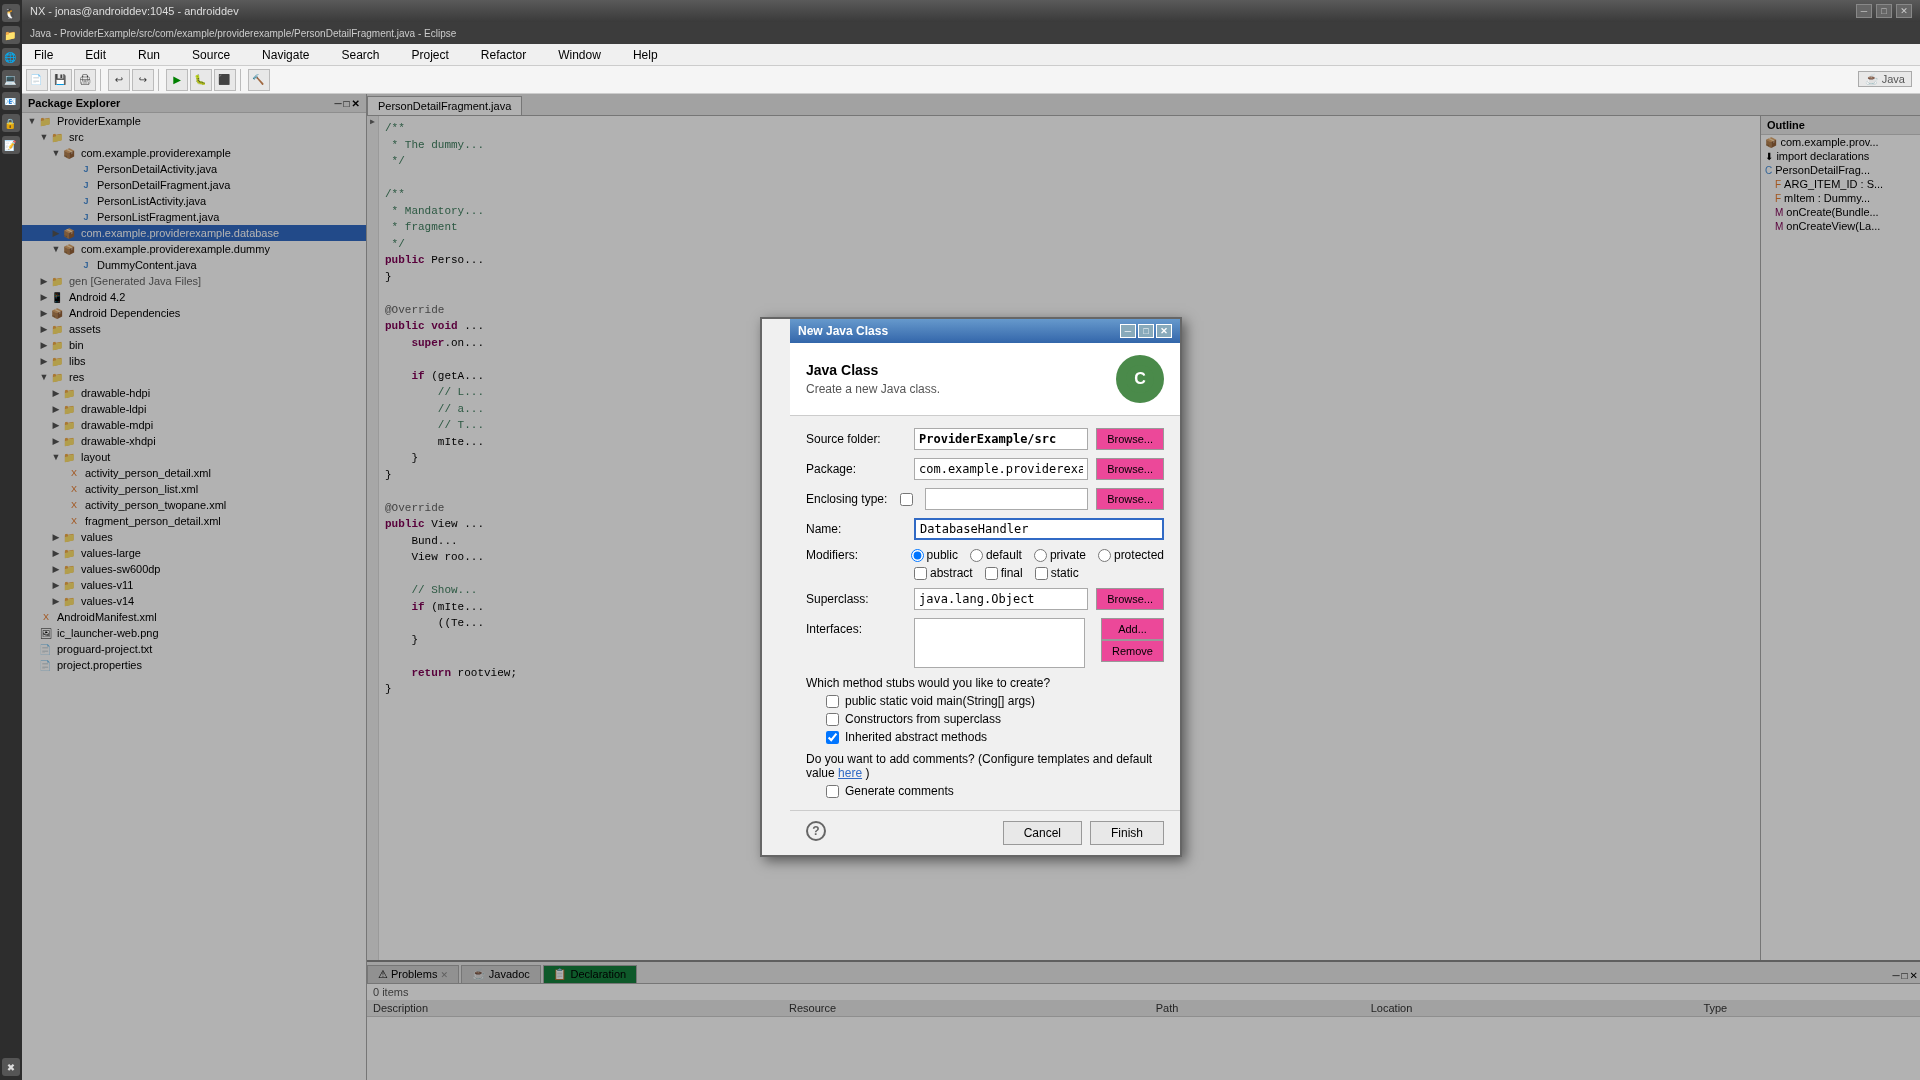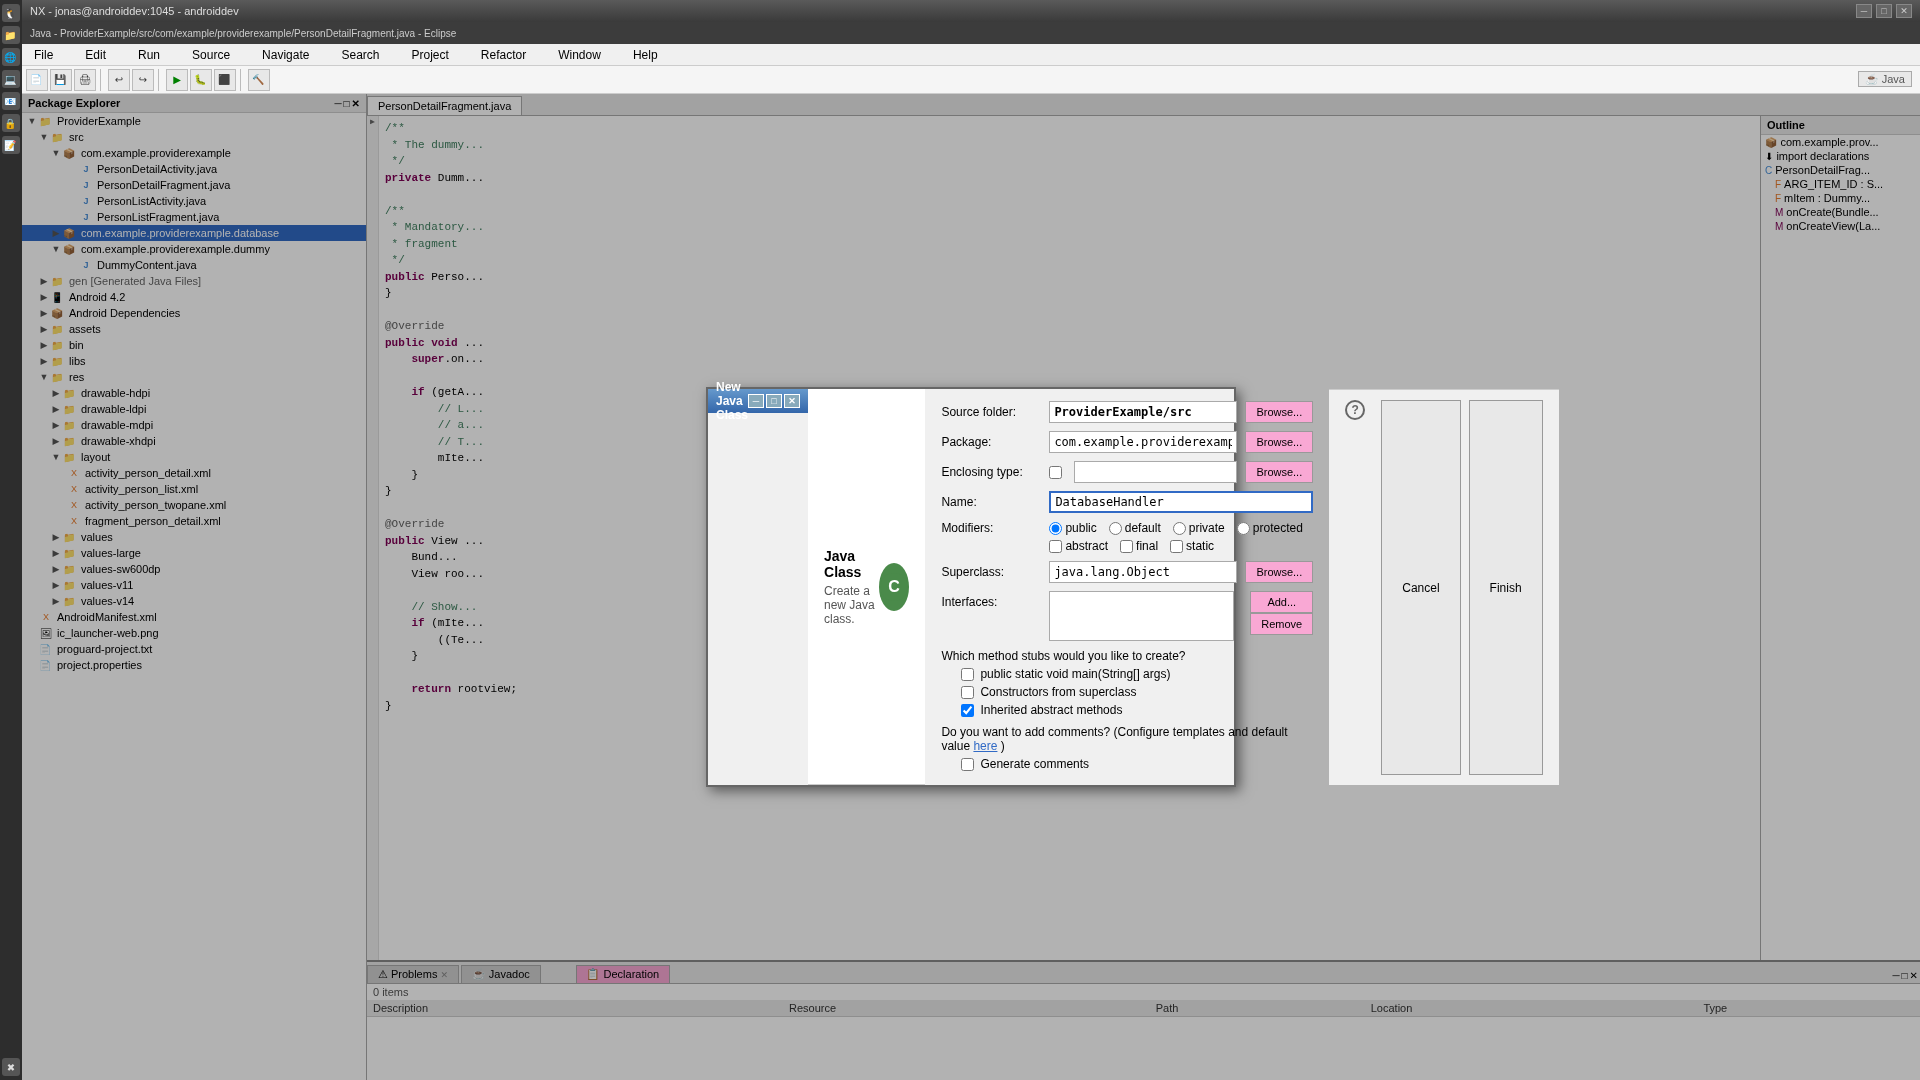"private Dumm..." div { html: <div><span>private</span> Dumm...</div> -> none }
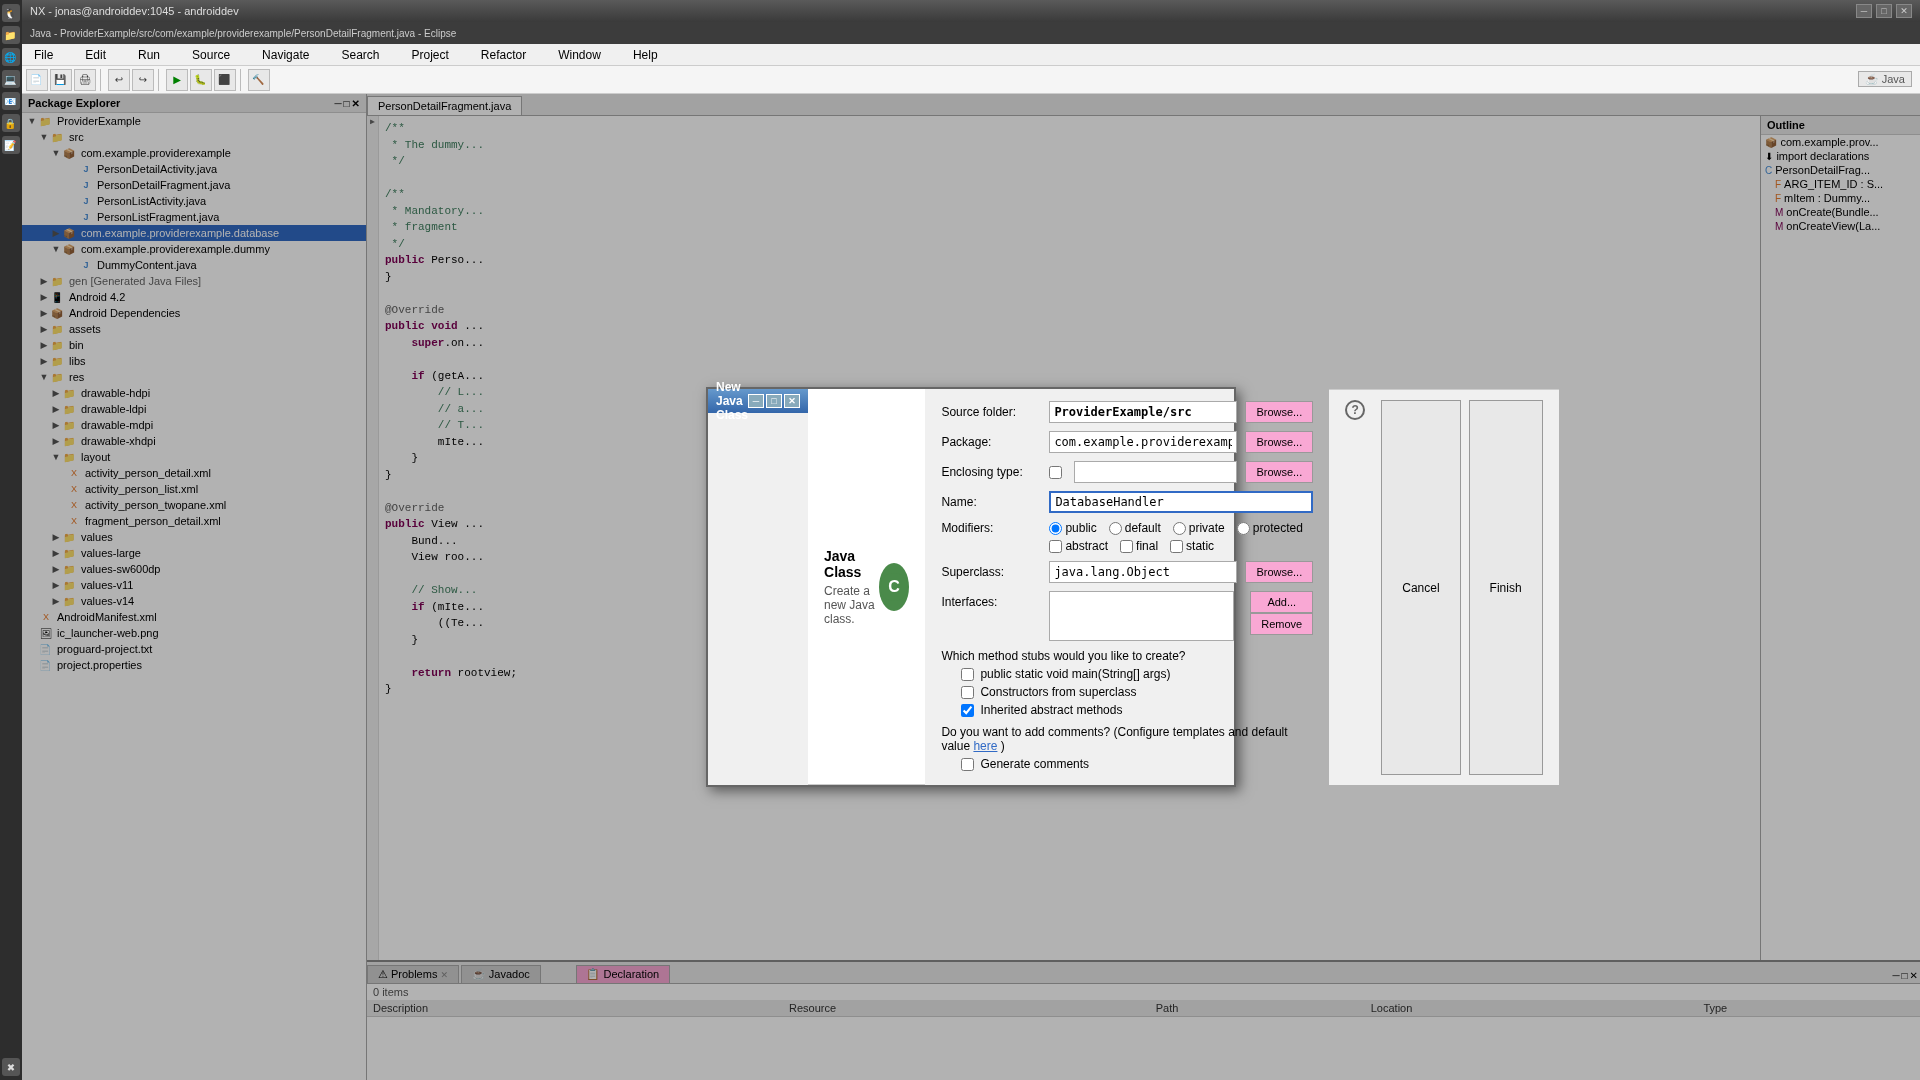"New Java Class" .dialog { flex-direction: row -> column; padding-left: none -> 28px; width: 530px -> 422px }
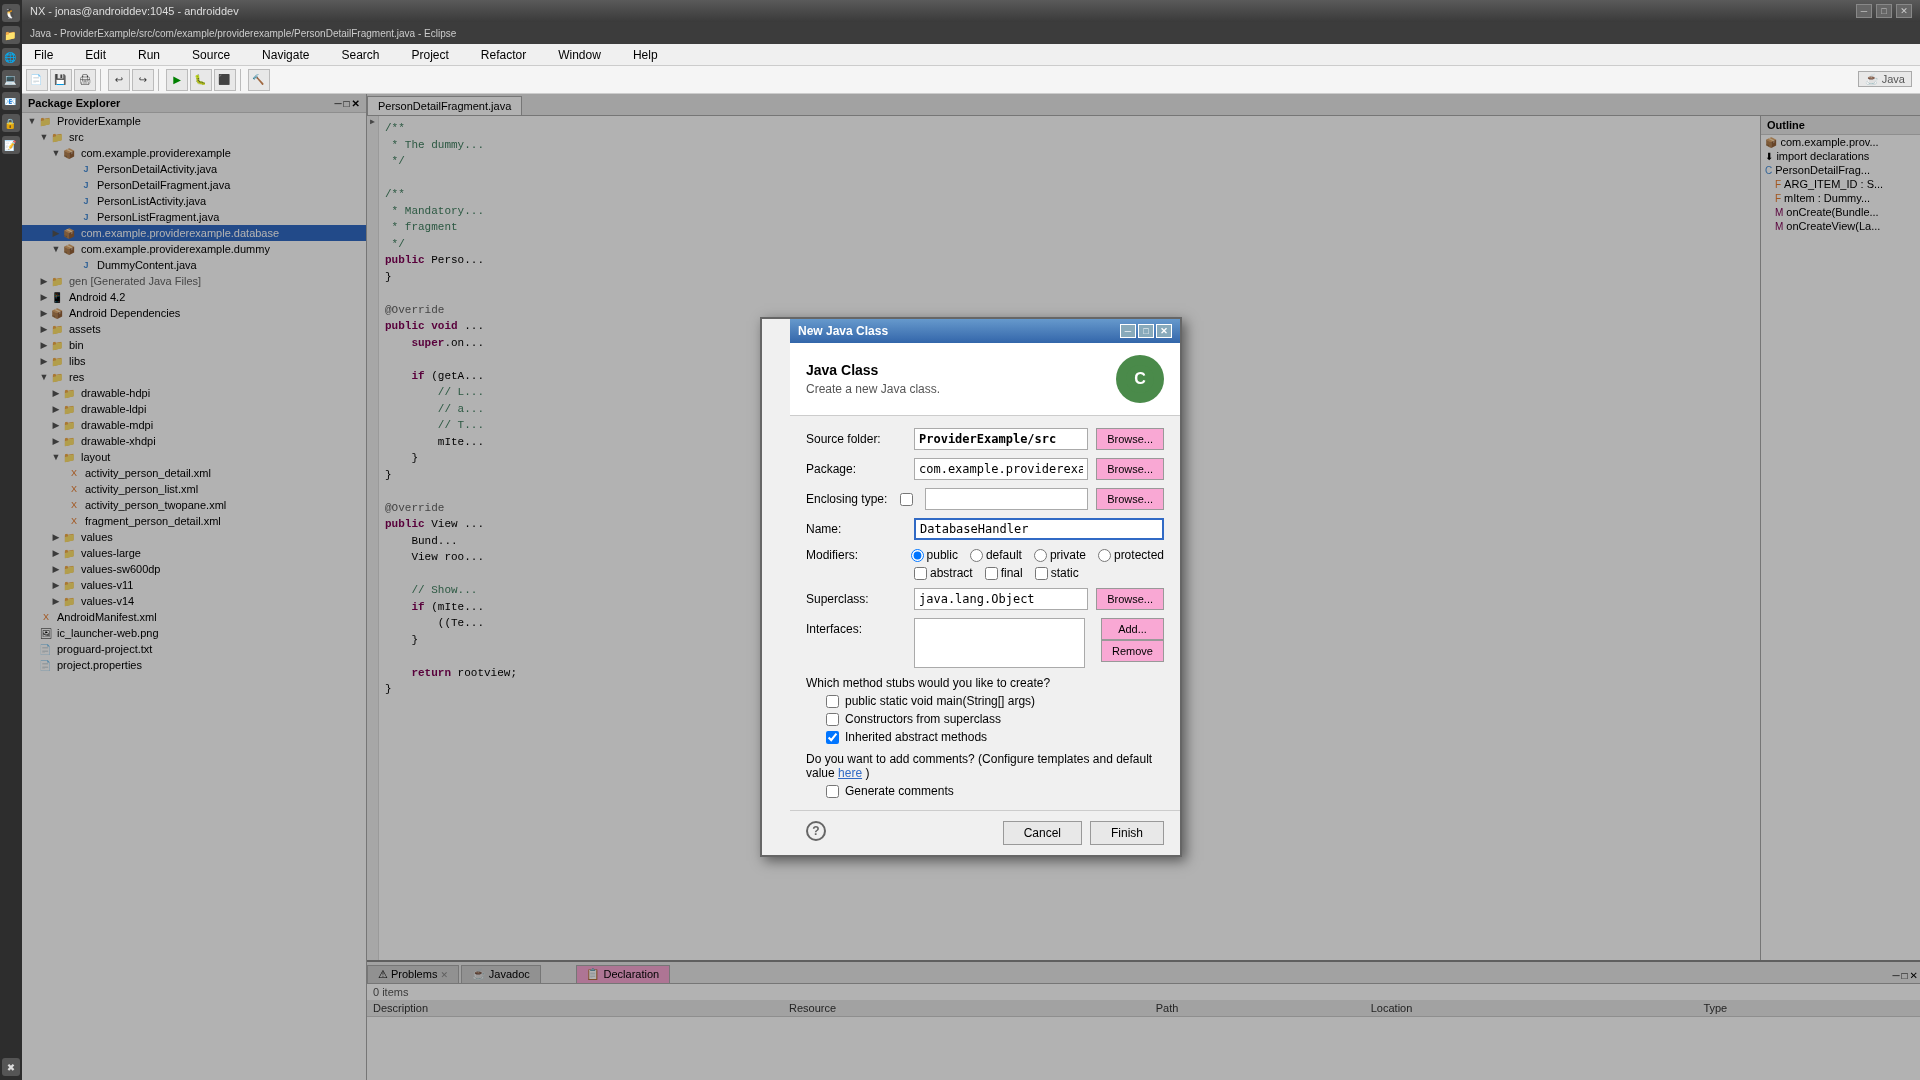"Browse..." .btn-browse { background: #f9a8d4 -> #ec4899 }
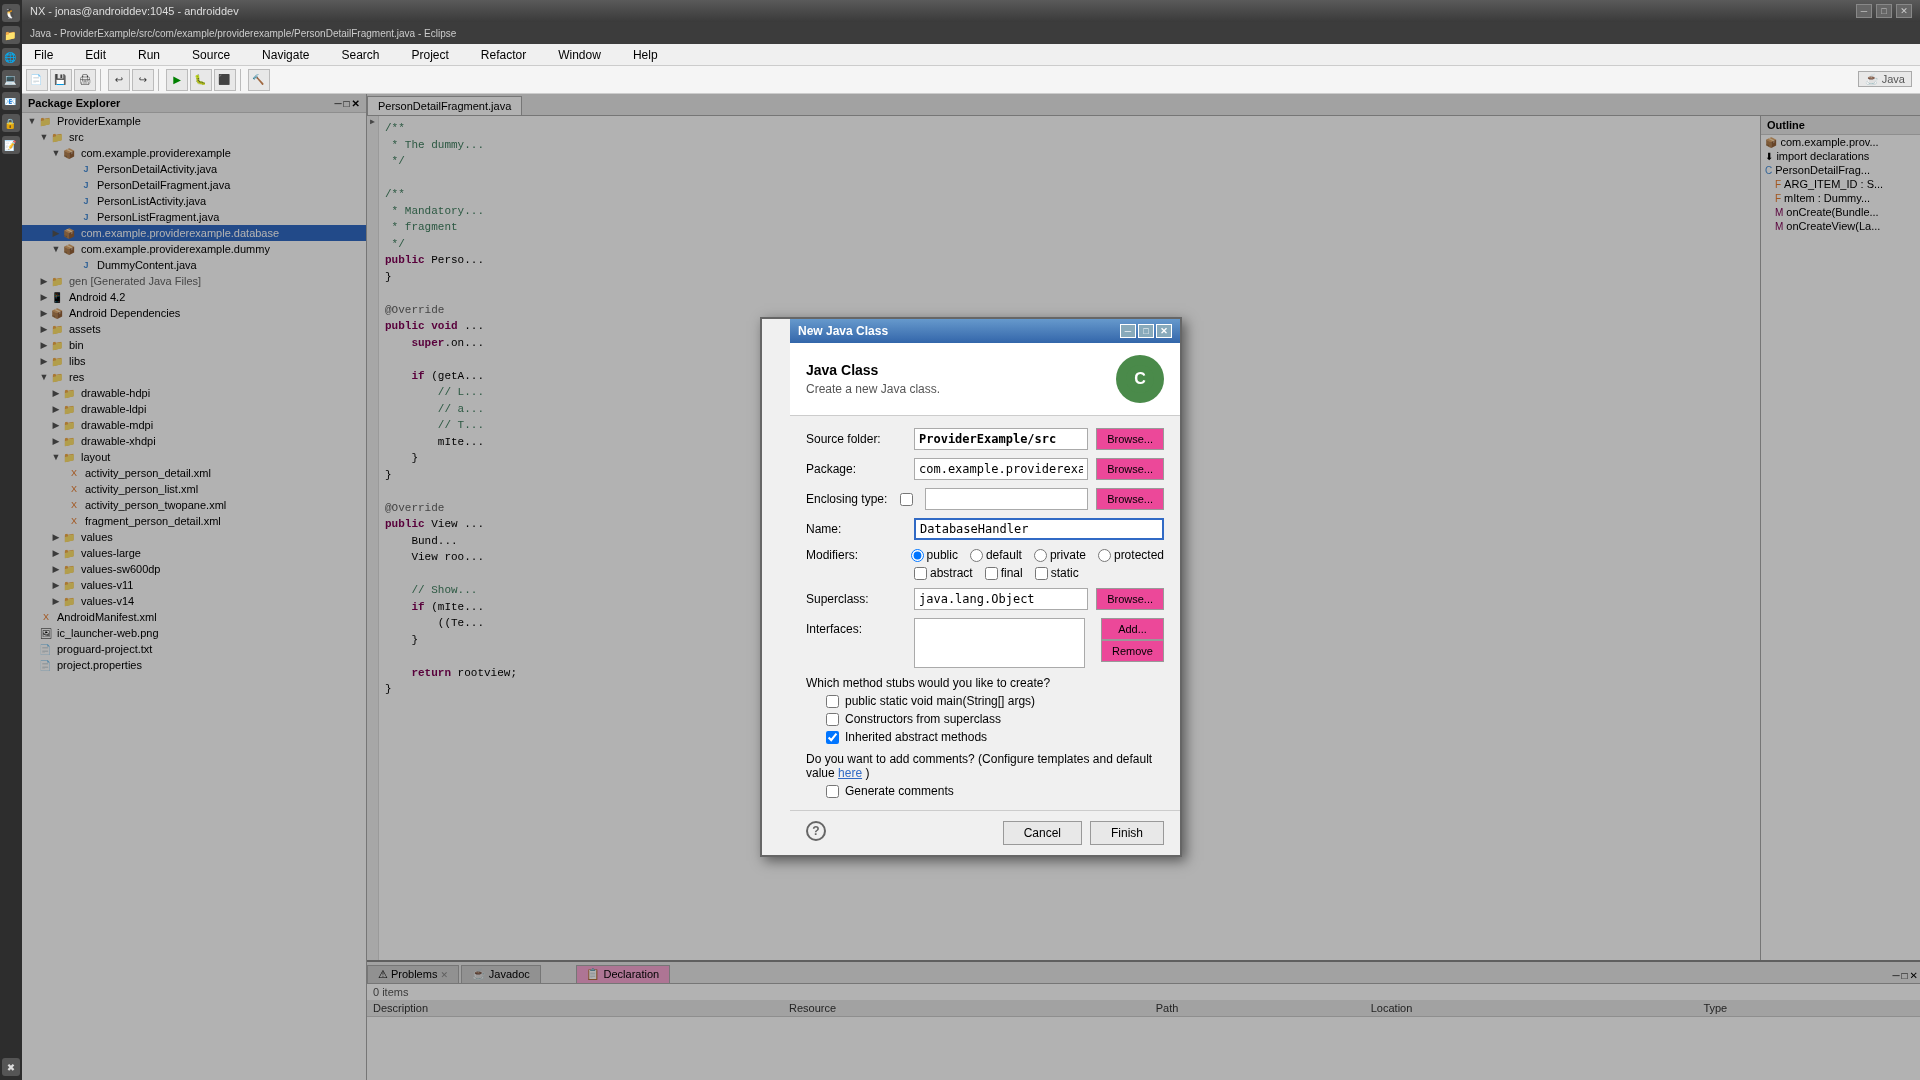"📋 Declaration" .bottom-tab.active { background: #f9a8d4 -> #15803d; margin-left: 33px -> none }
